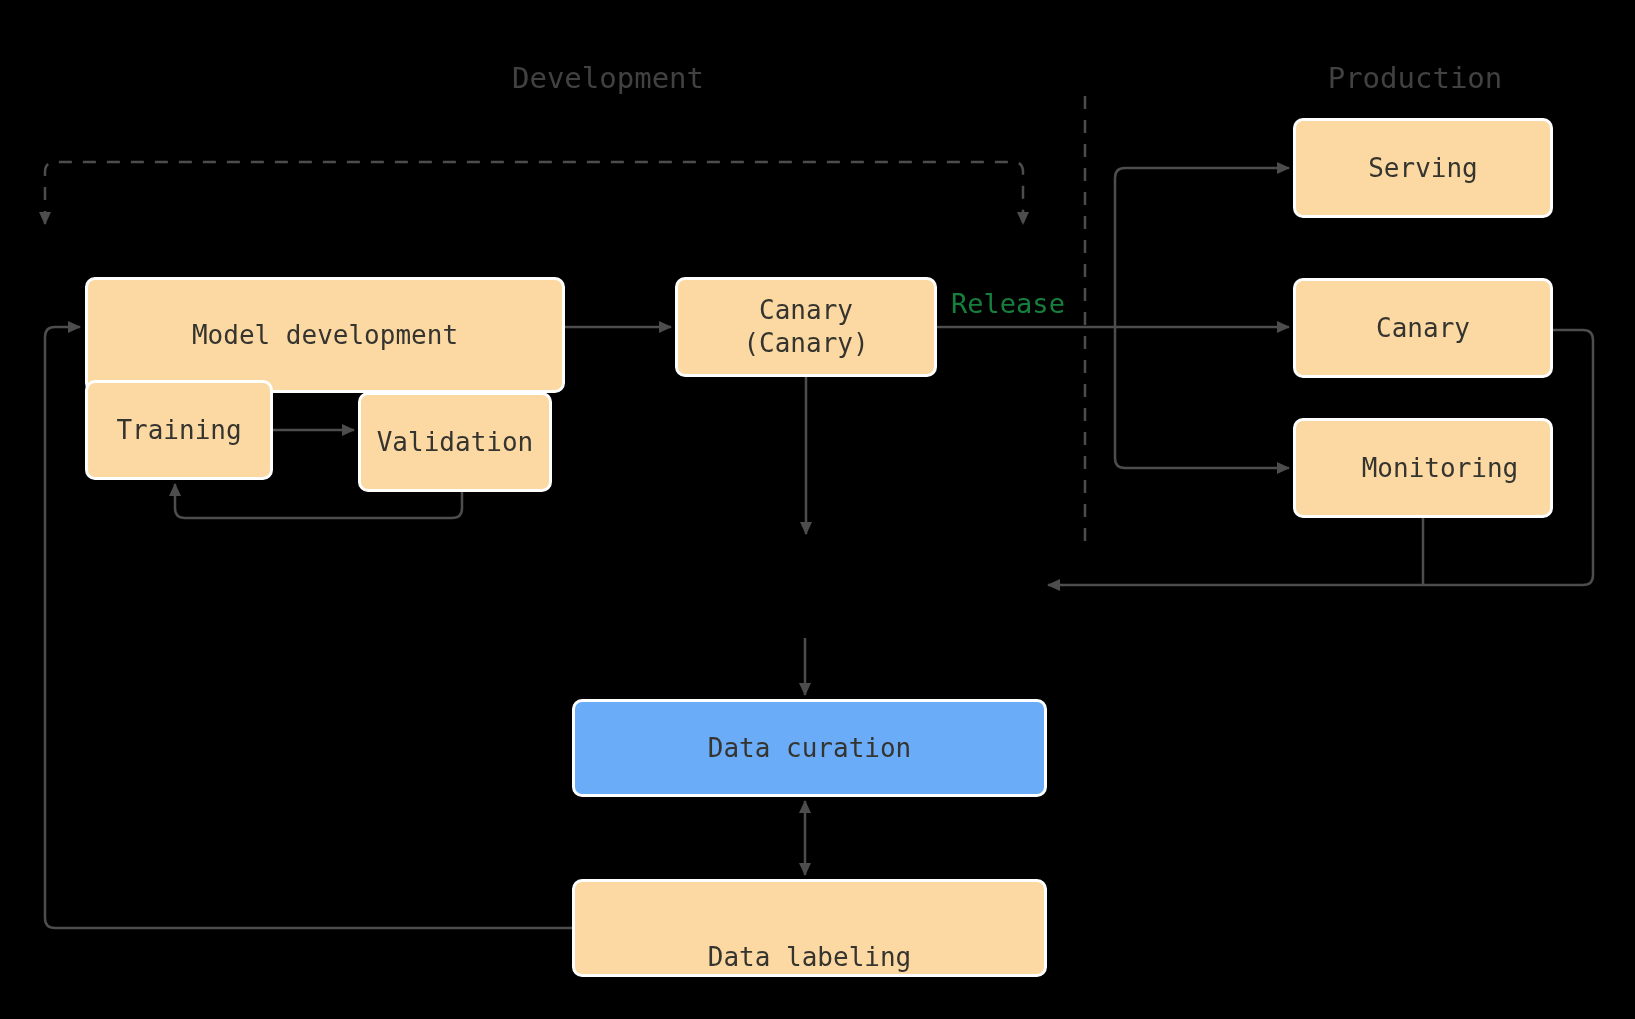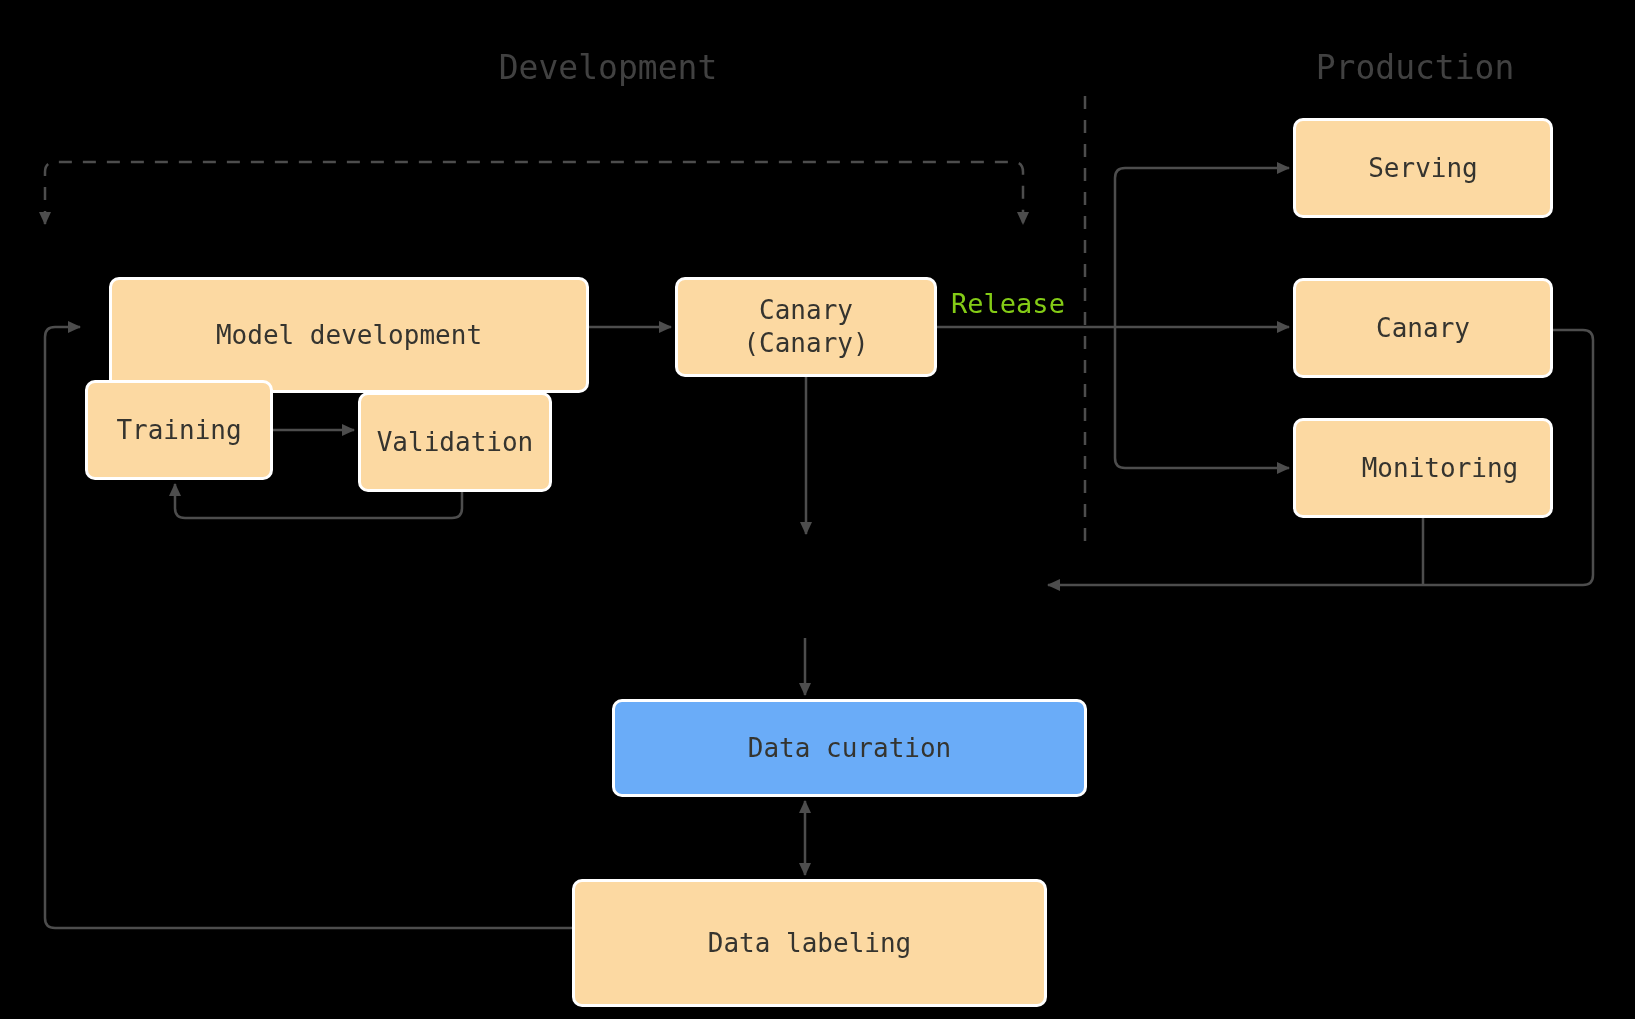"Development" .section-label { font-size: 33px -> 29px; margin-top: none -> 13px }
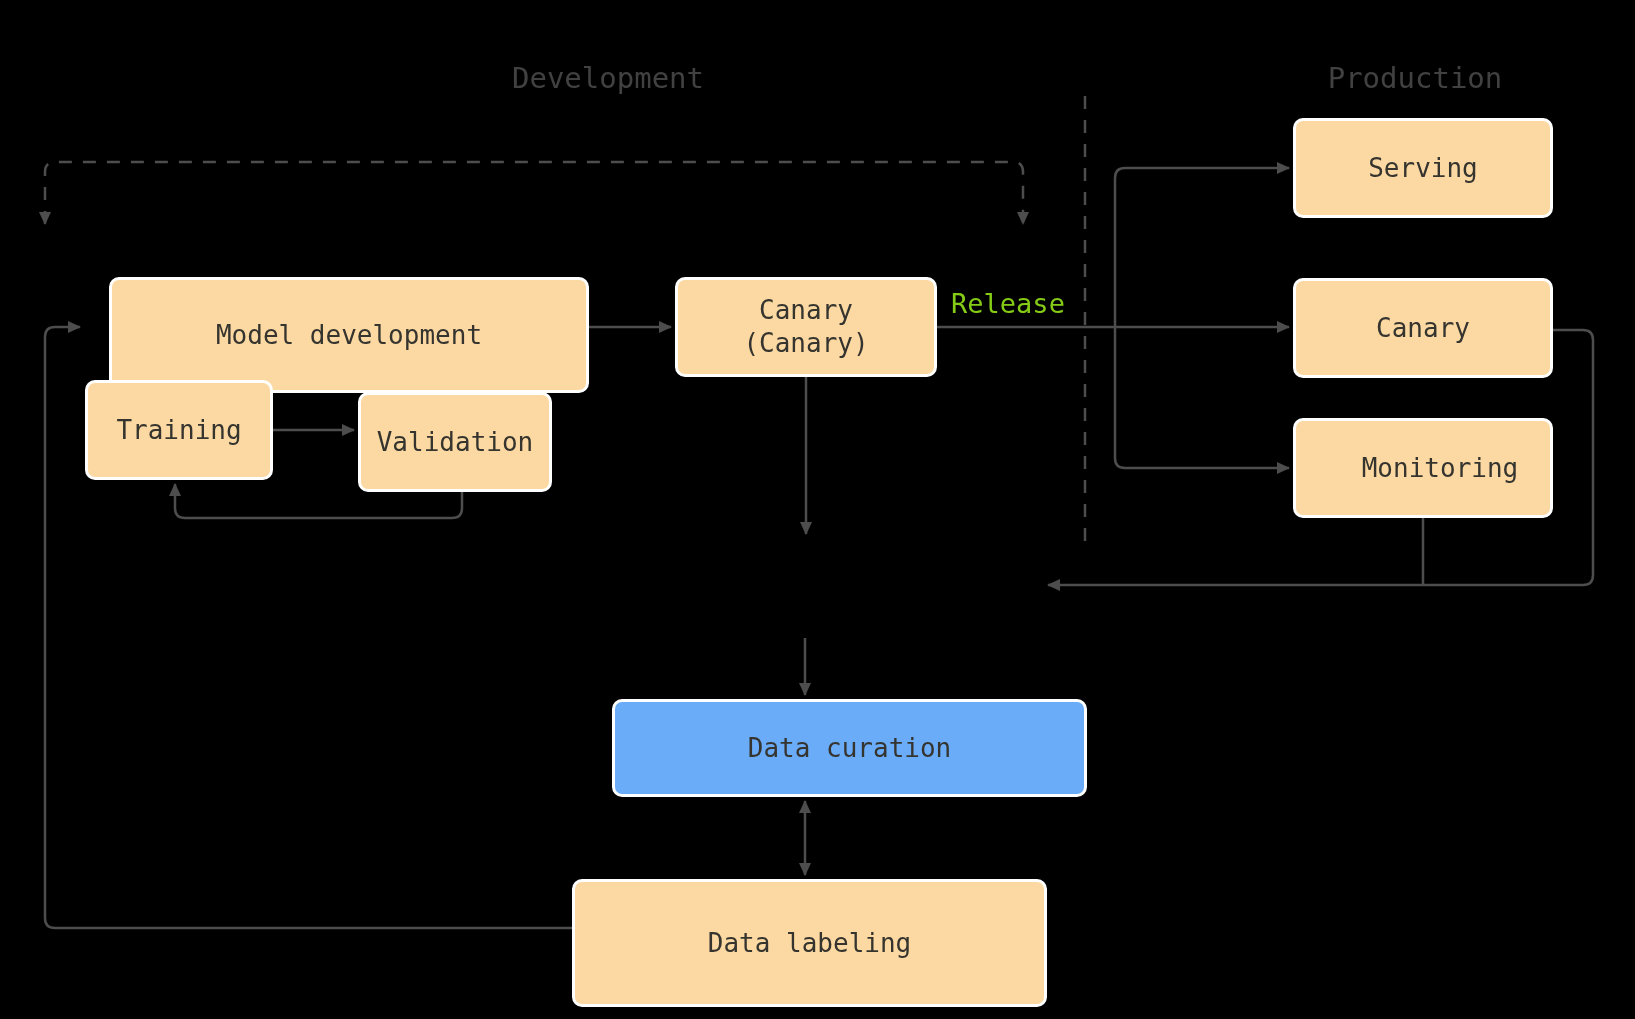"Release" .edge-label { color: #84cc16 -> #15803d }
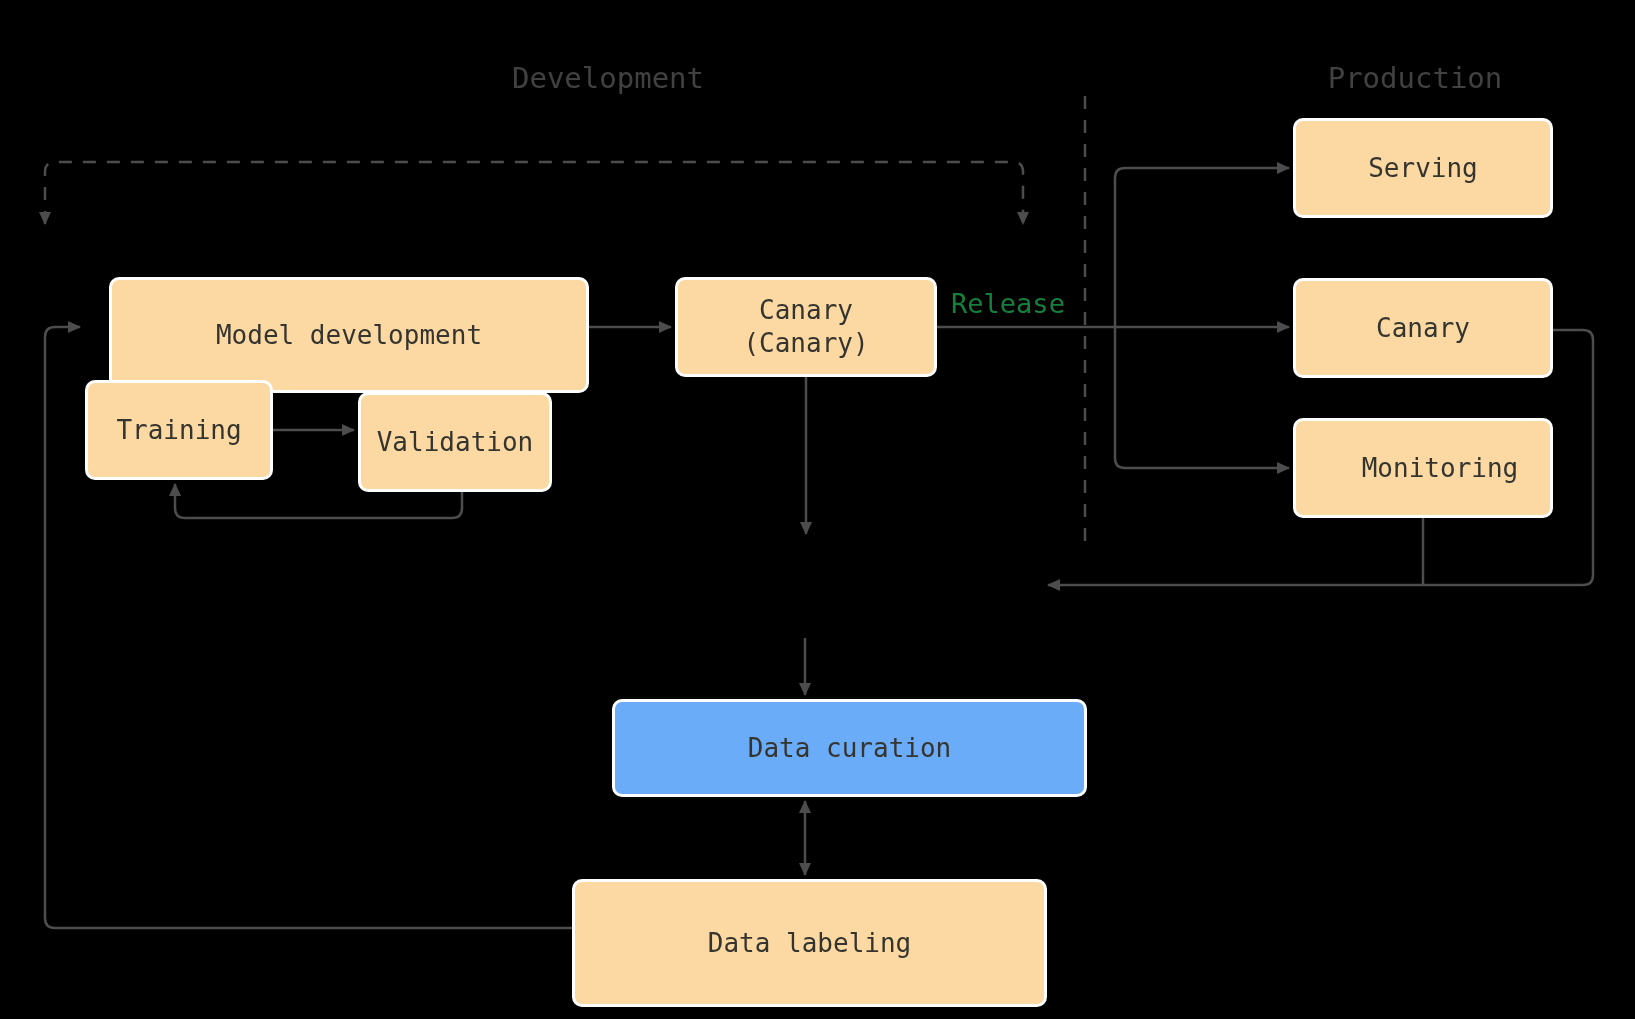"Model development" div.node { margin-left: 24px -> none }
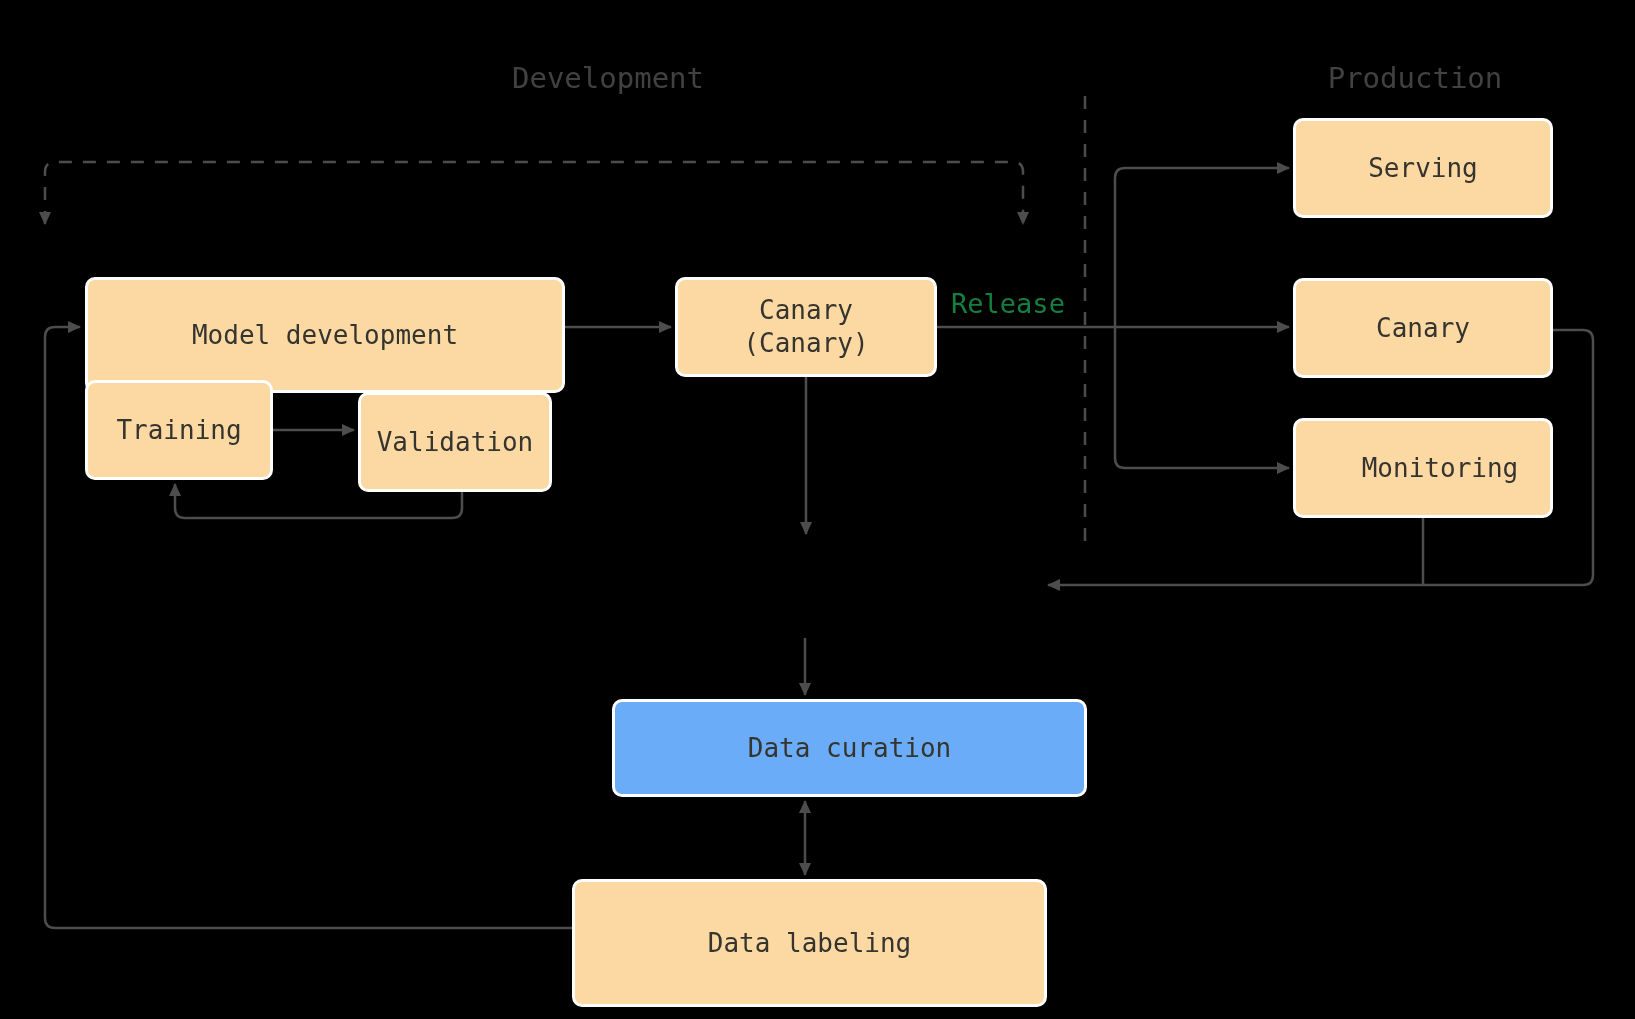"Data curation" div.node { margin-left: 40px -> none }
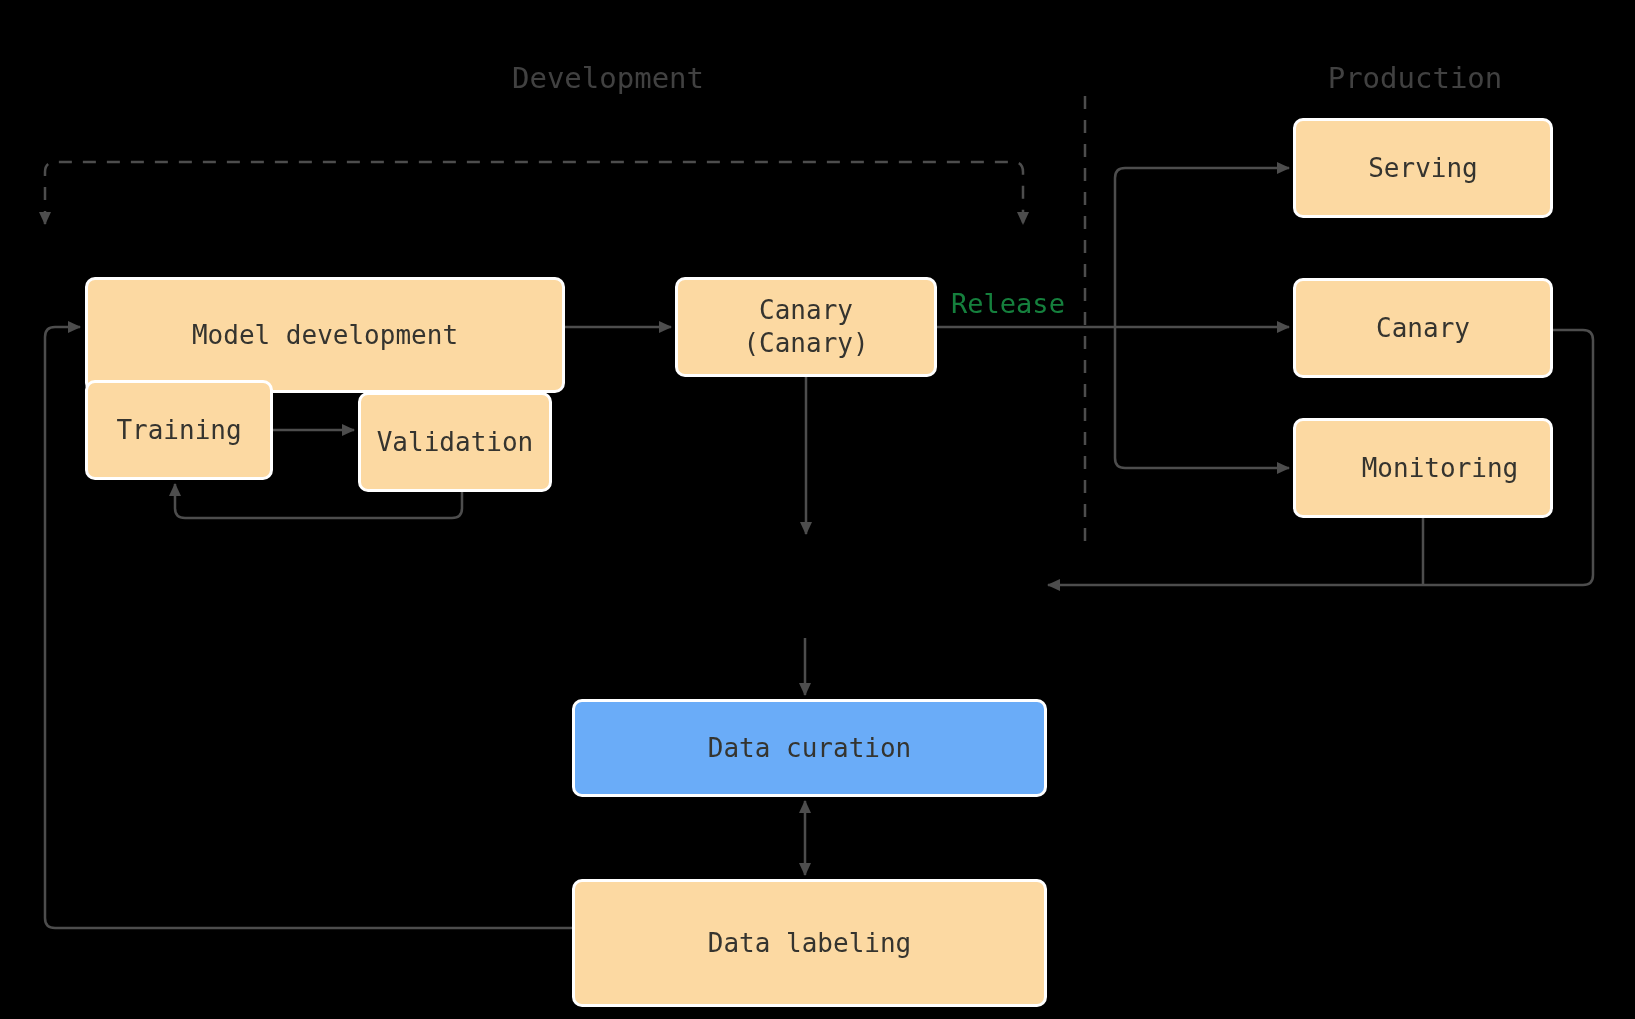"Data labeling" div.node { height: 128px -> 98px; justify-content: none -> flex-end }
